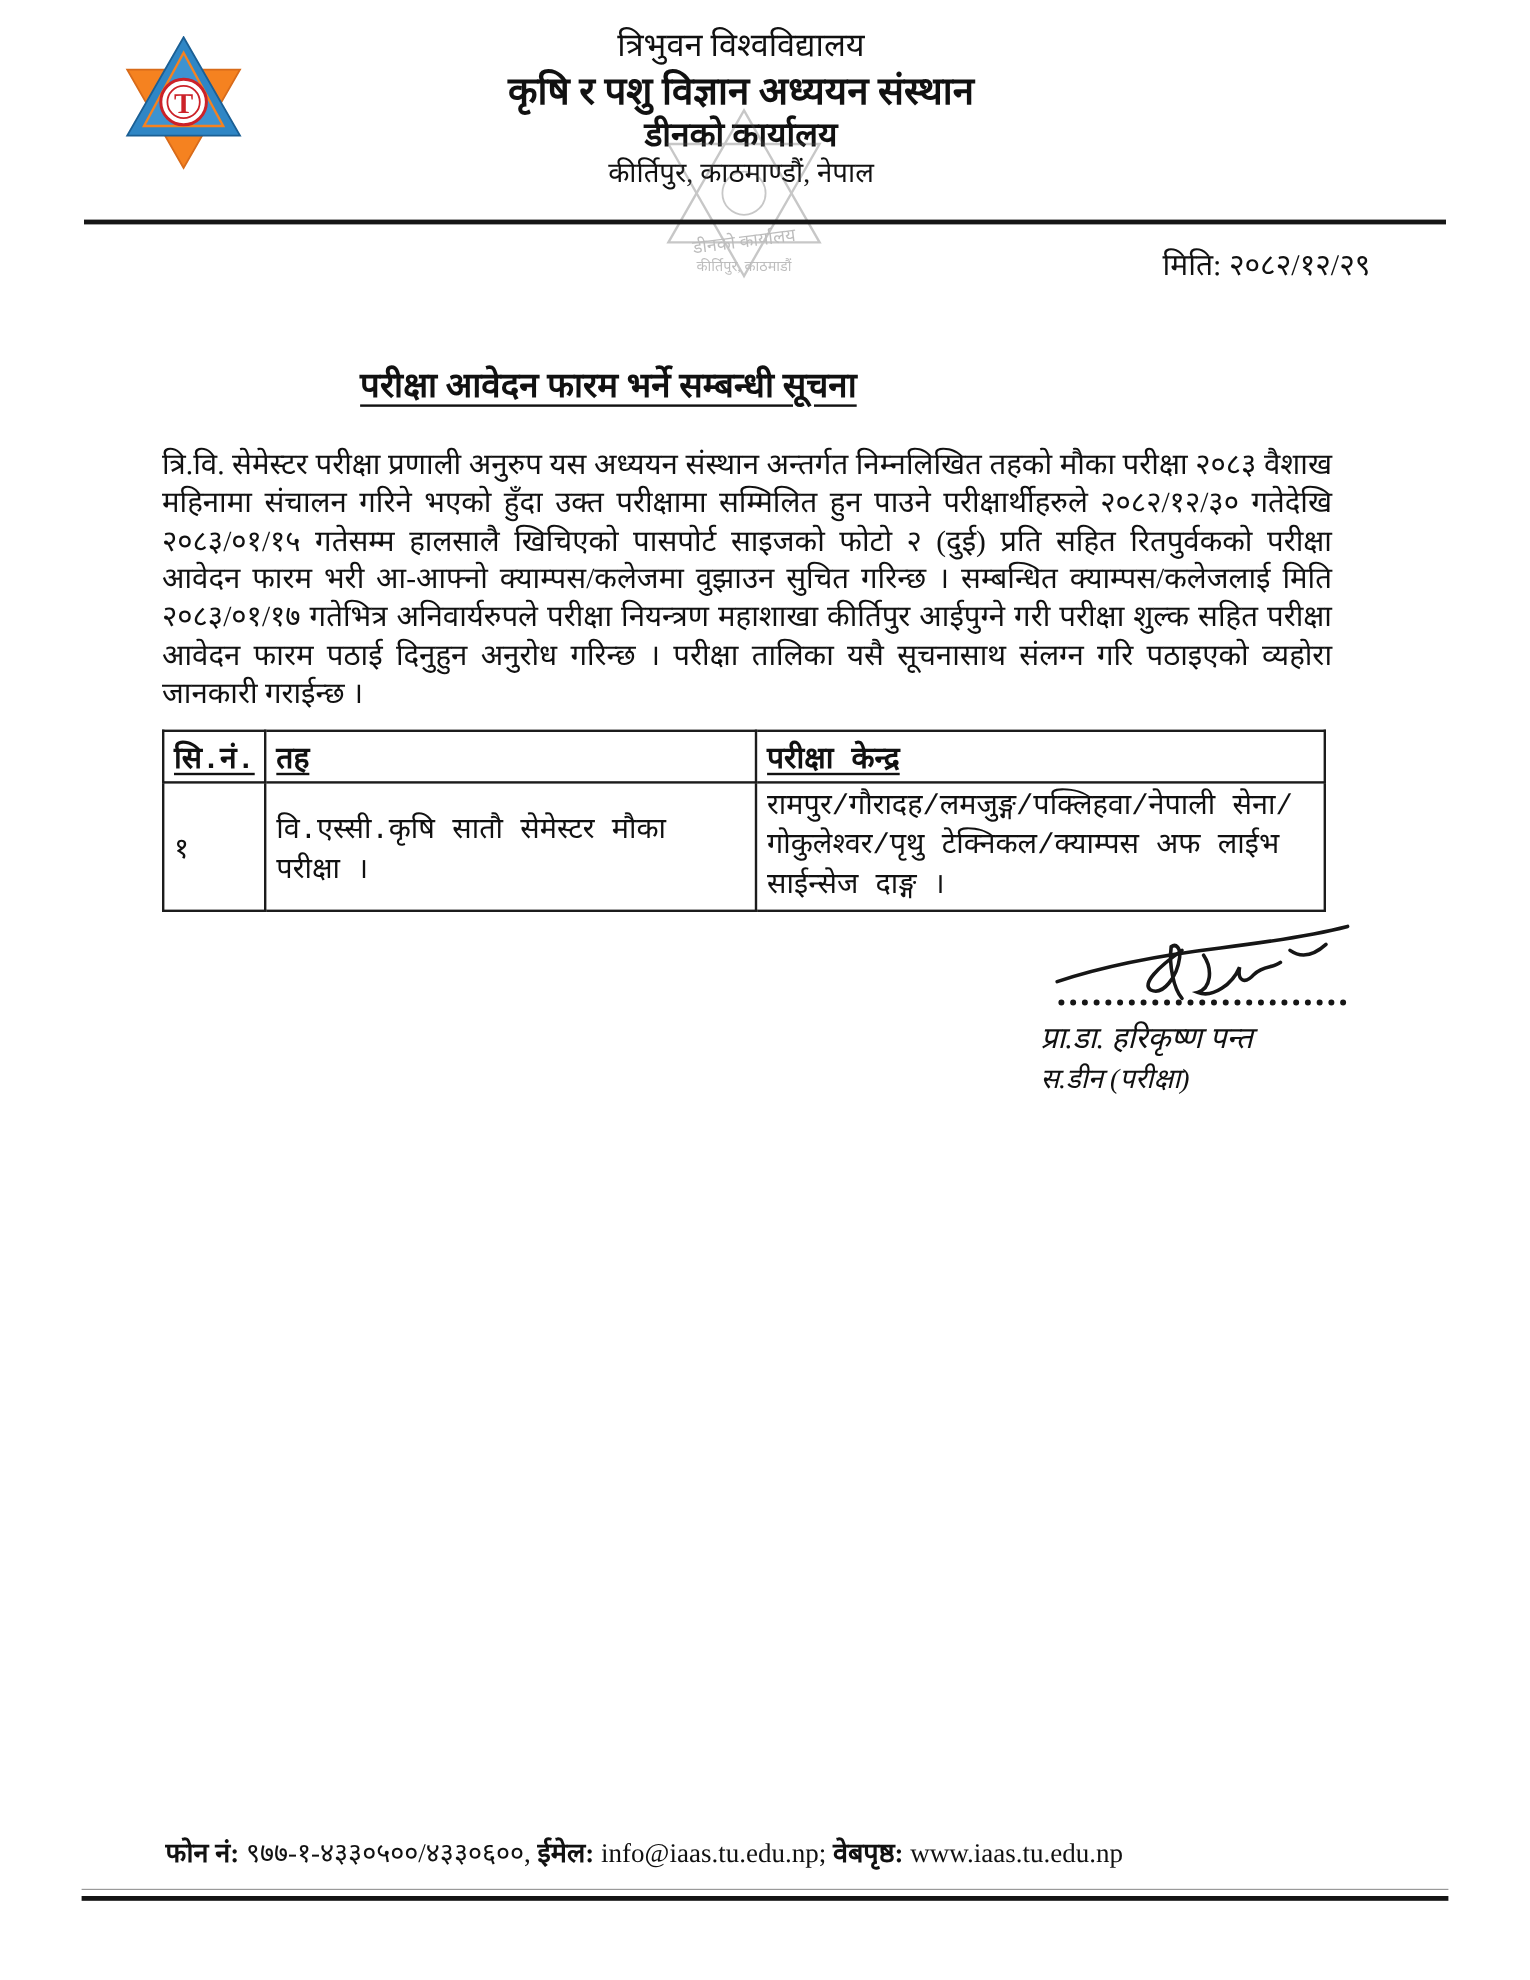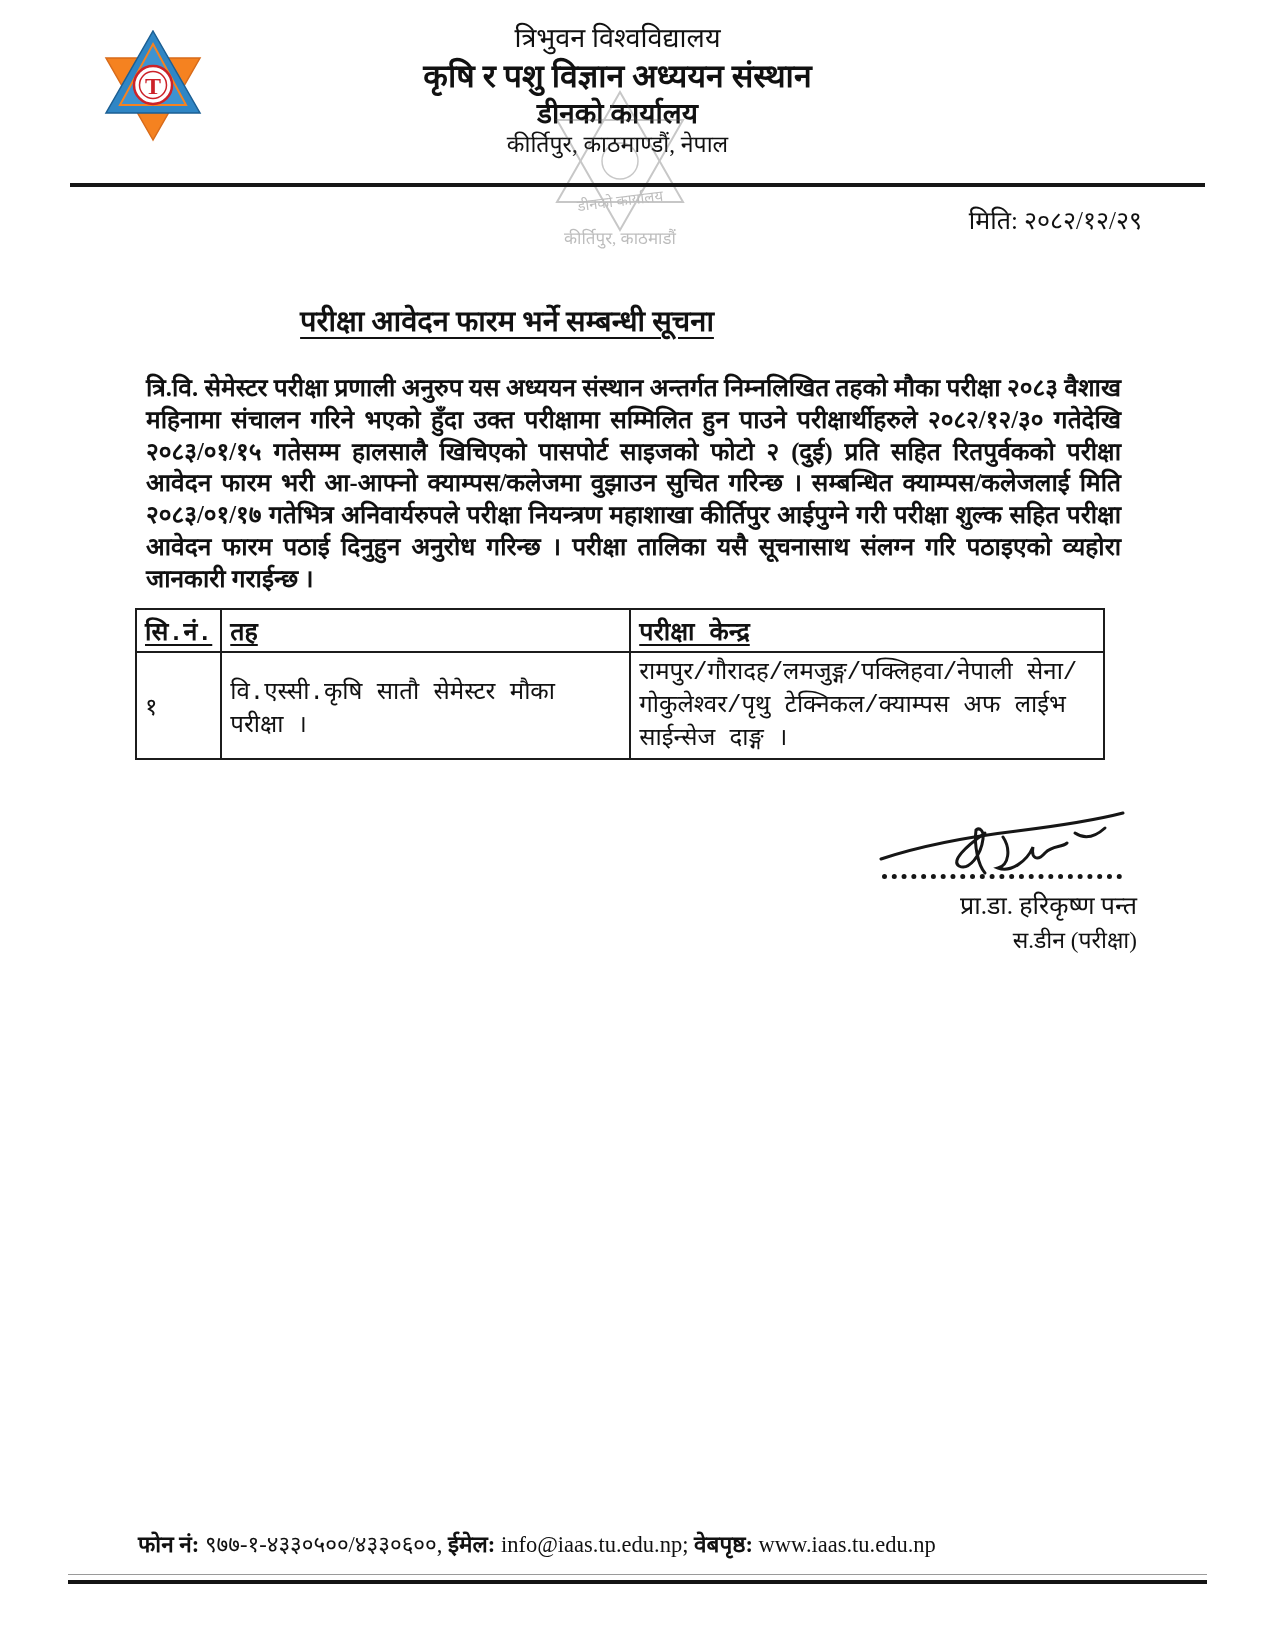"कीर्तिपुर, काठमाडौं" .stamp-line2 { font-size: 17px -> 12px; margin-top: 16px -> 2px }
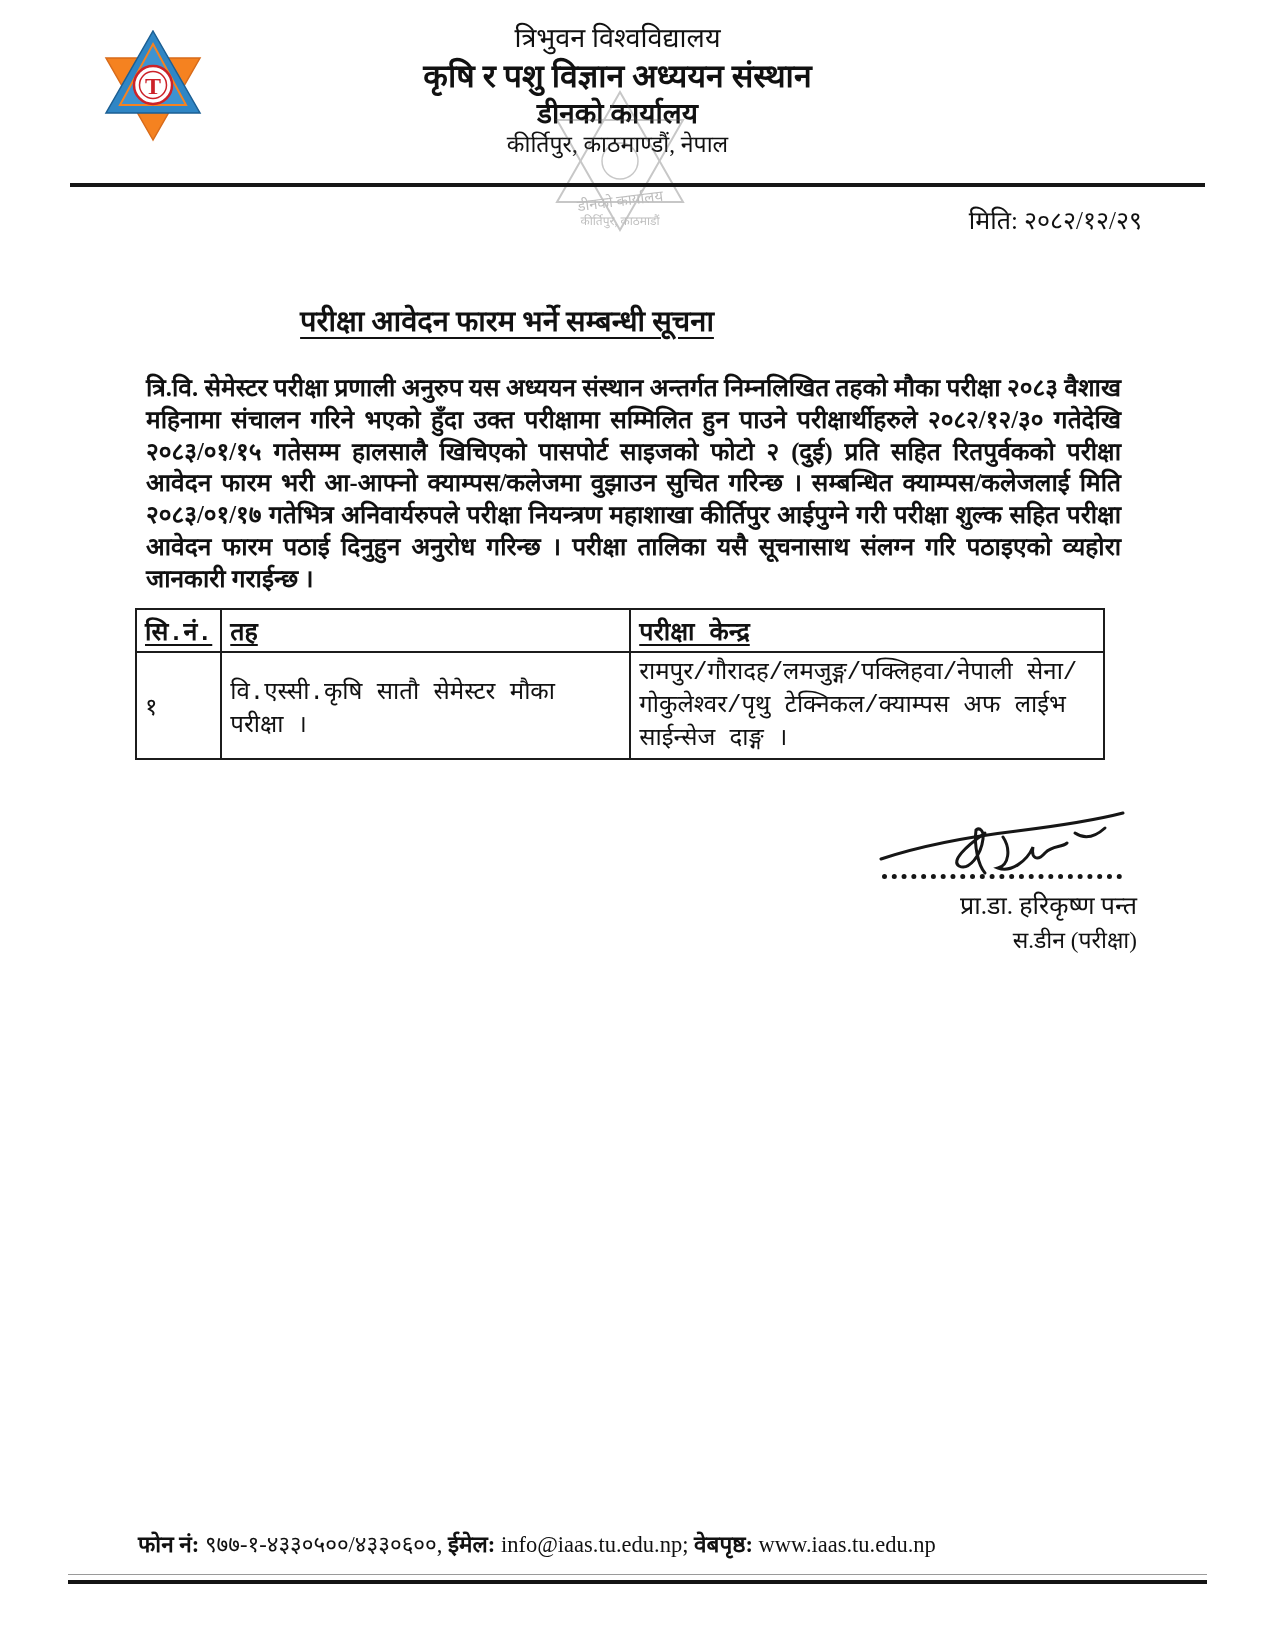"त्रि.वि. सेमेस्टर परीक्षा प्रणाली अनुरुप" .body-text { font-weight: bold -> none; left: 146px -> 135px }
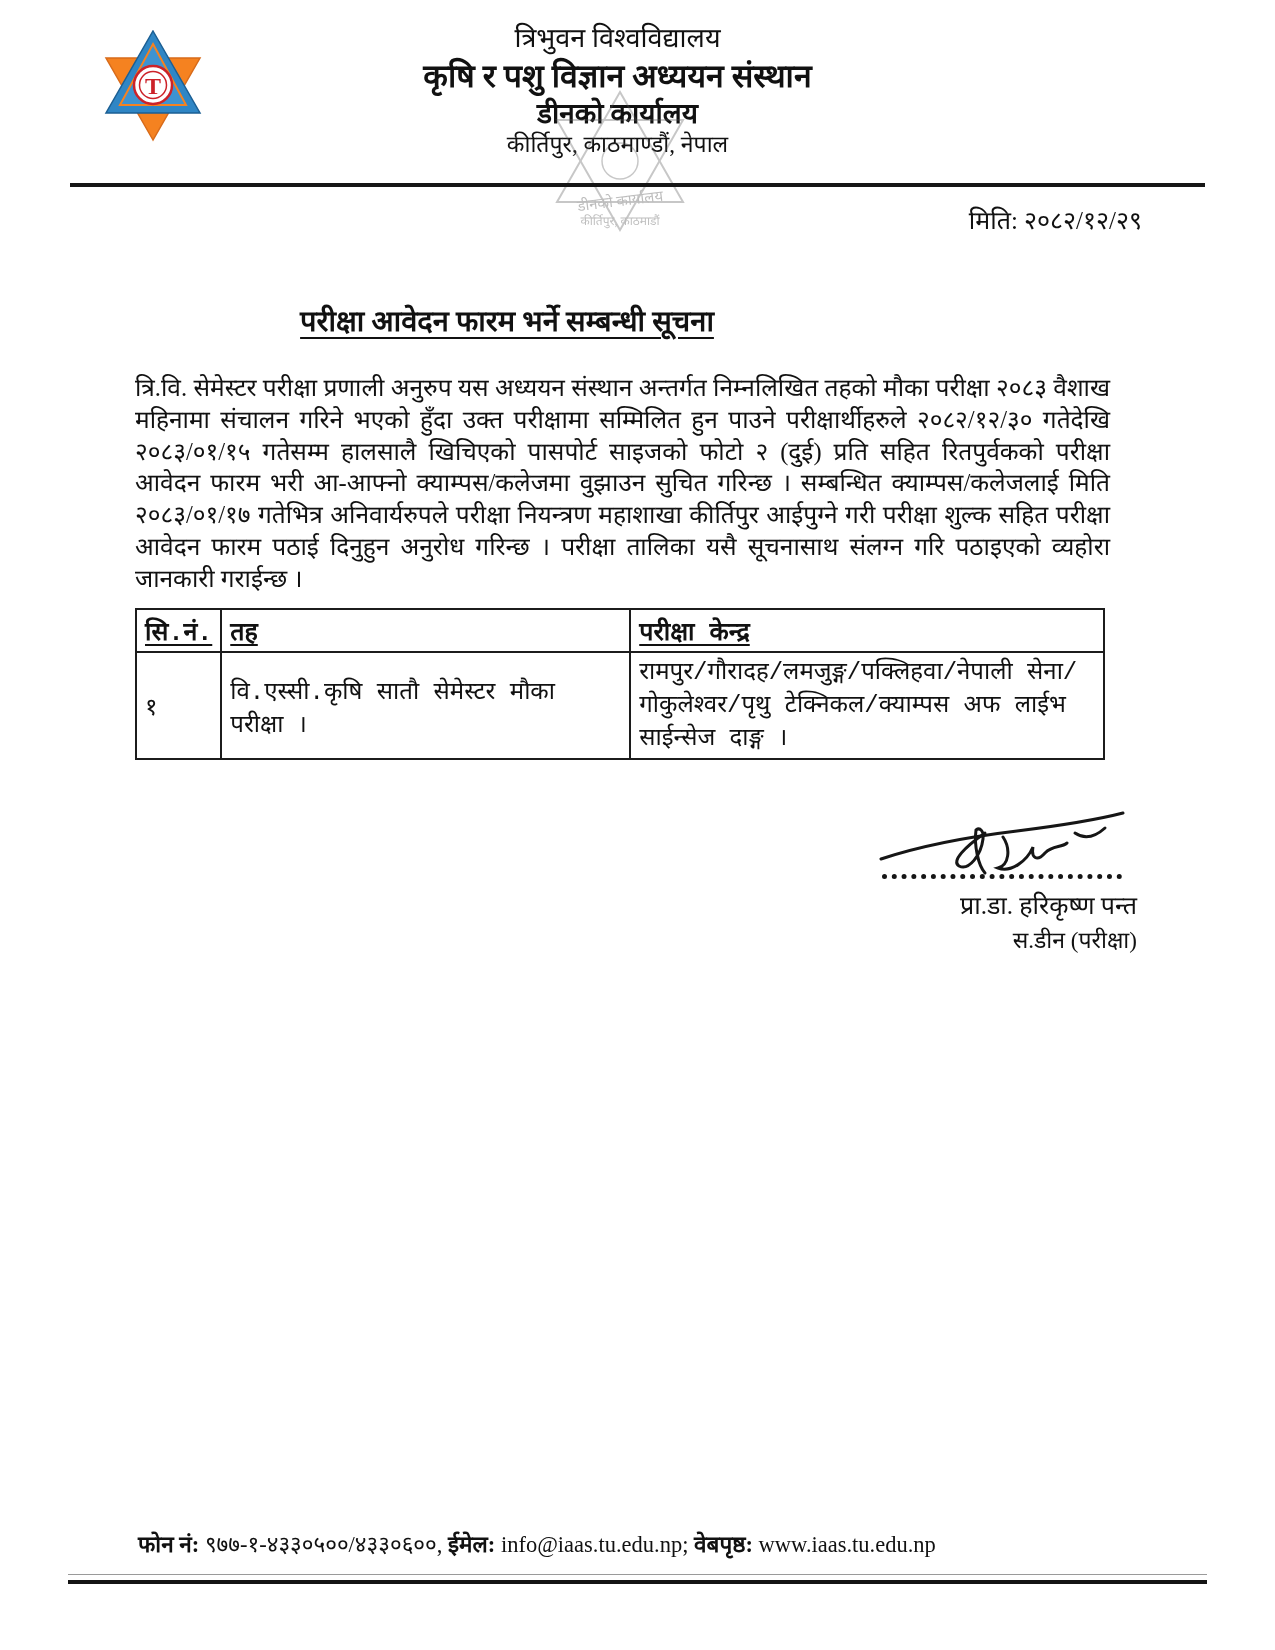"प्रा.डा. हरिकृष्ण पन्त" .sig-block { font-style: none -> italic; text-align: right -> left; top: 803px -> 762px }
